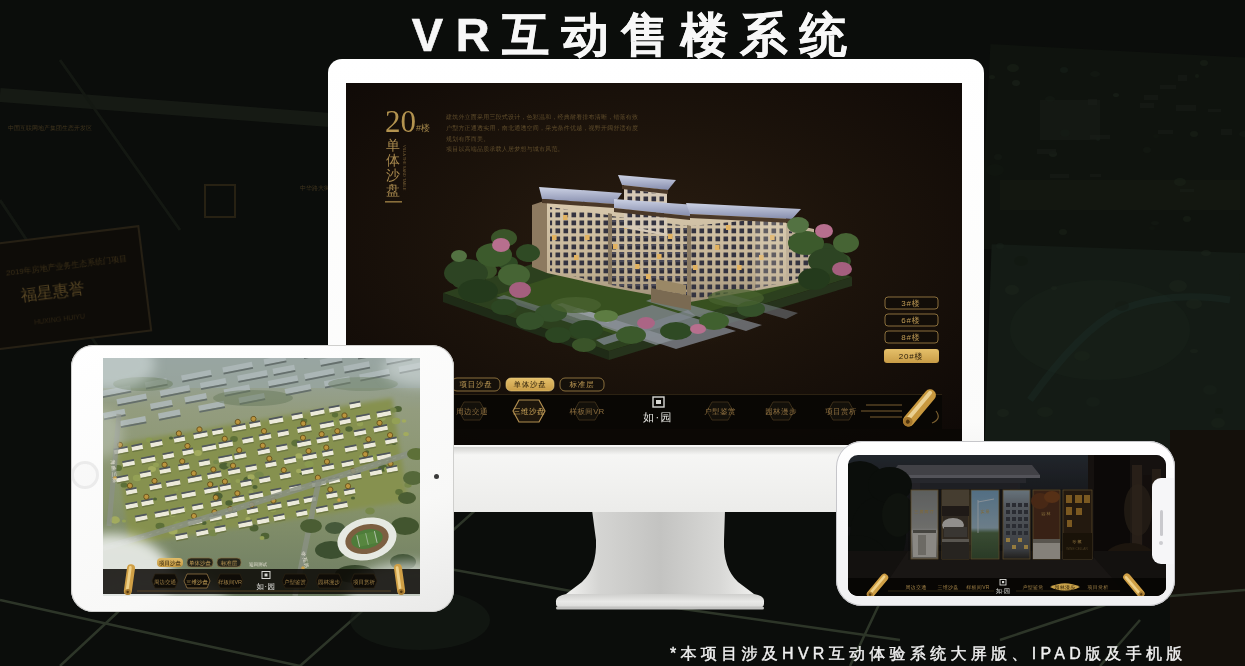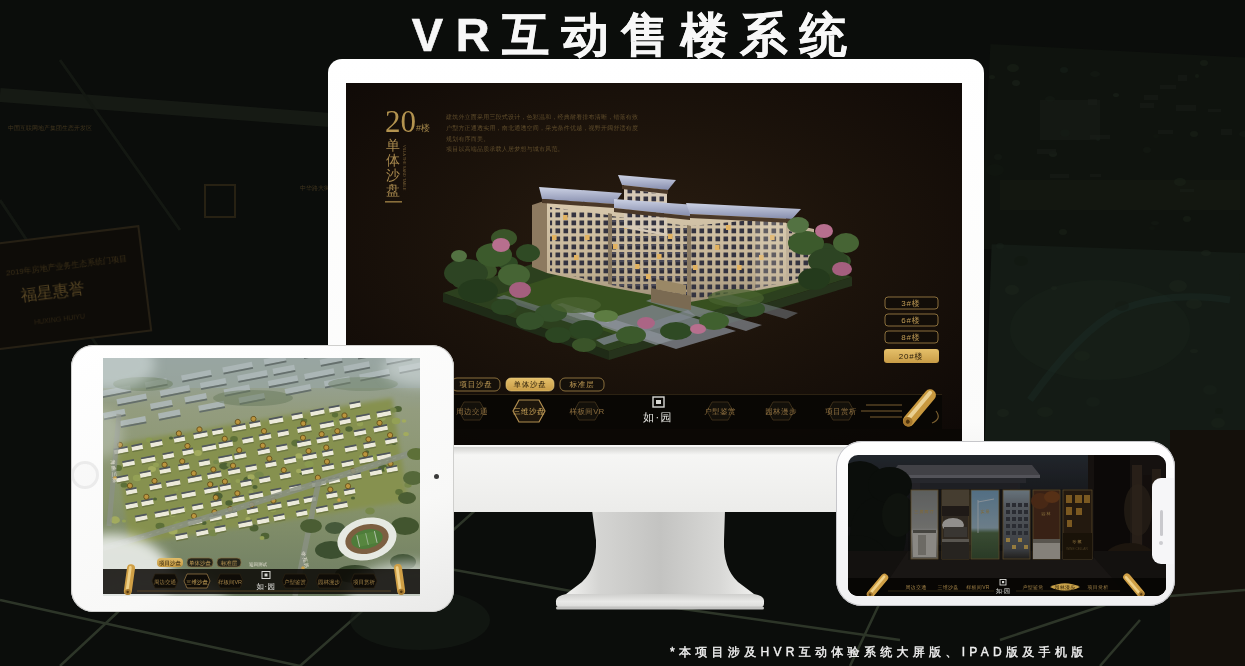"*本项目涉及HVR互动体验系统大屏版、IPAD版及手机版" div.abs { font-size: 12px -> 16px }
